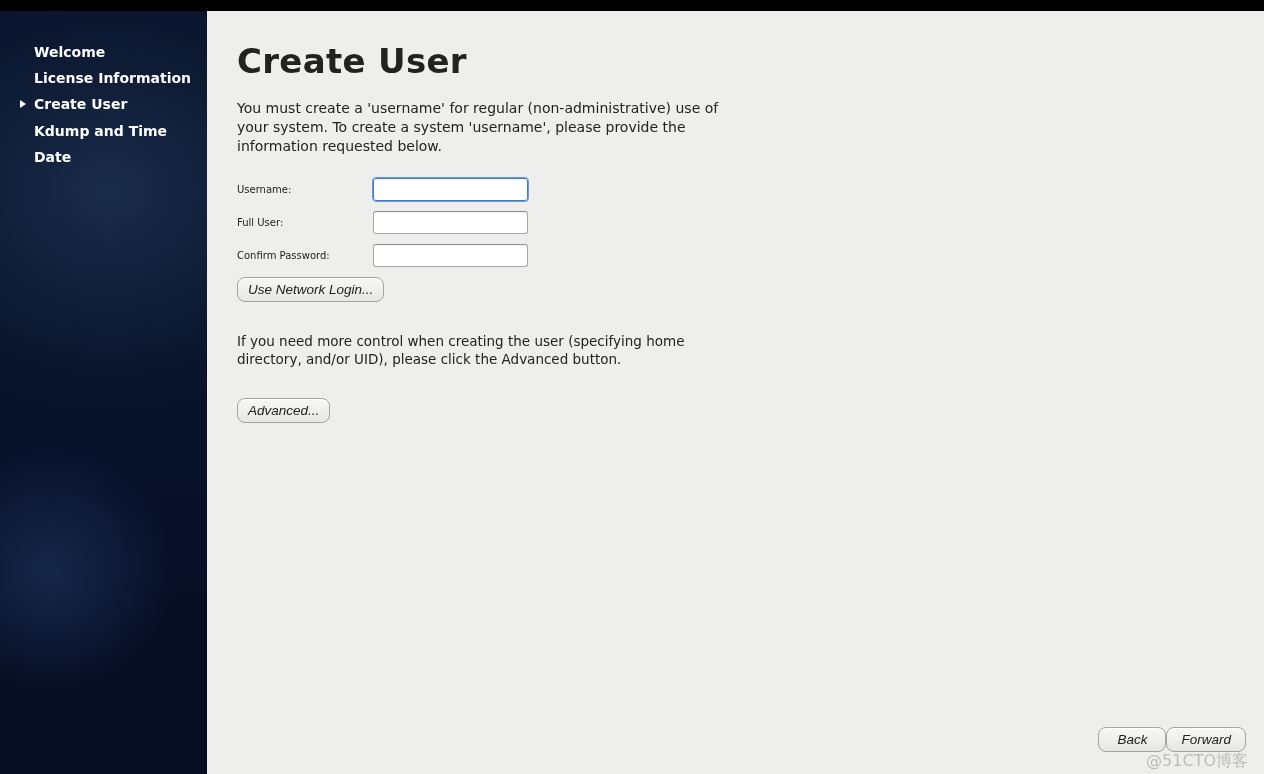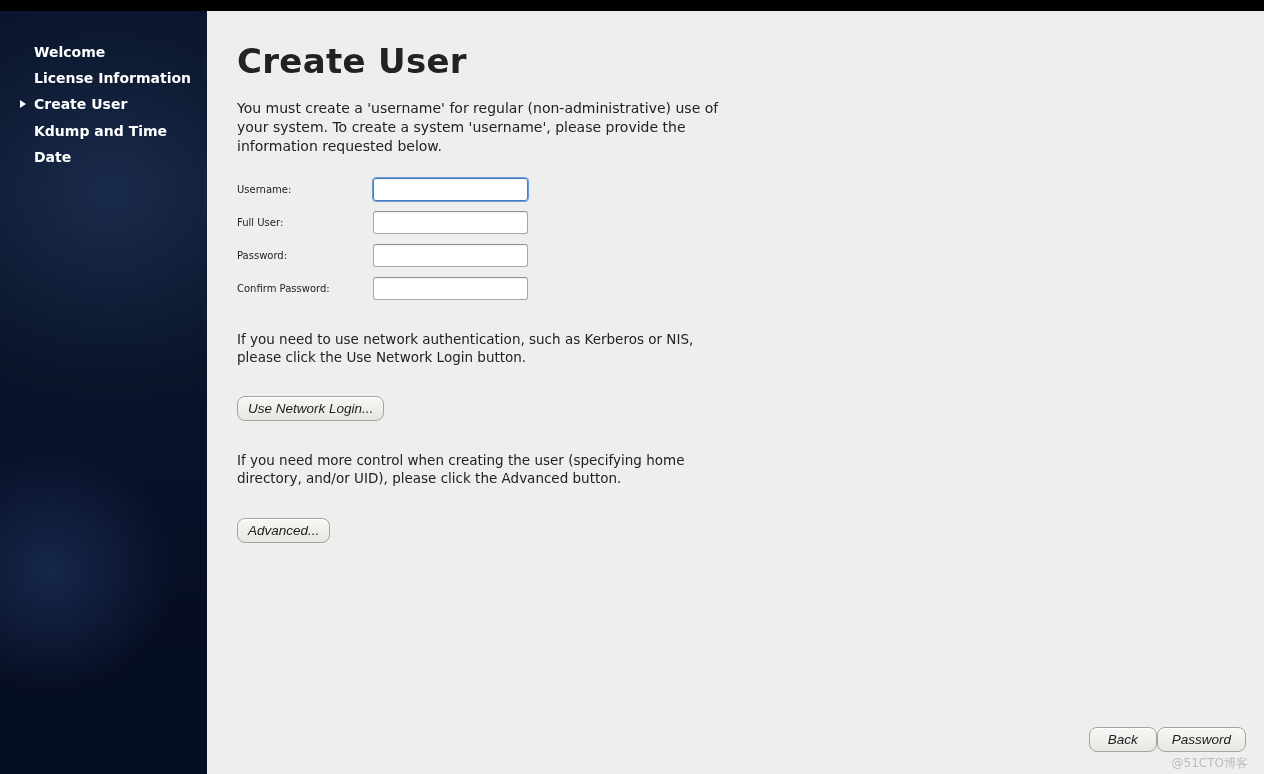"Password:" div.form-row { html: <div> <label>Password:</label> <input> </div> -> none }
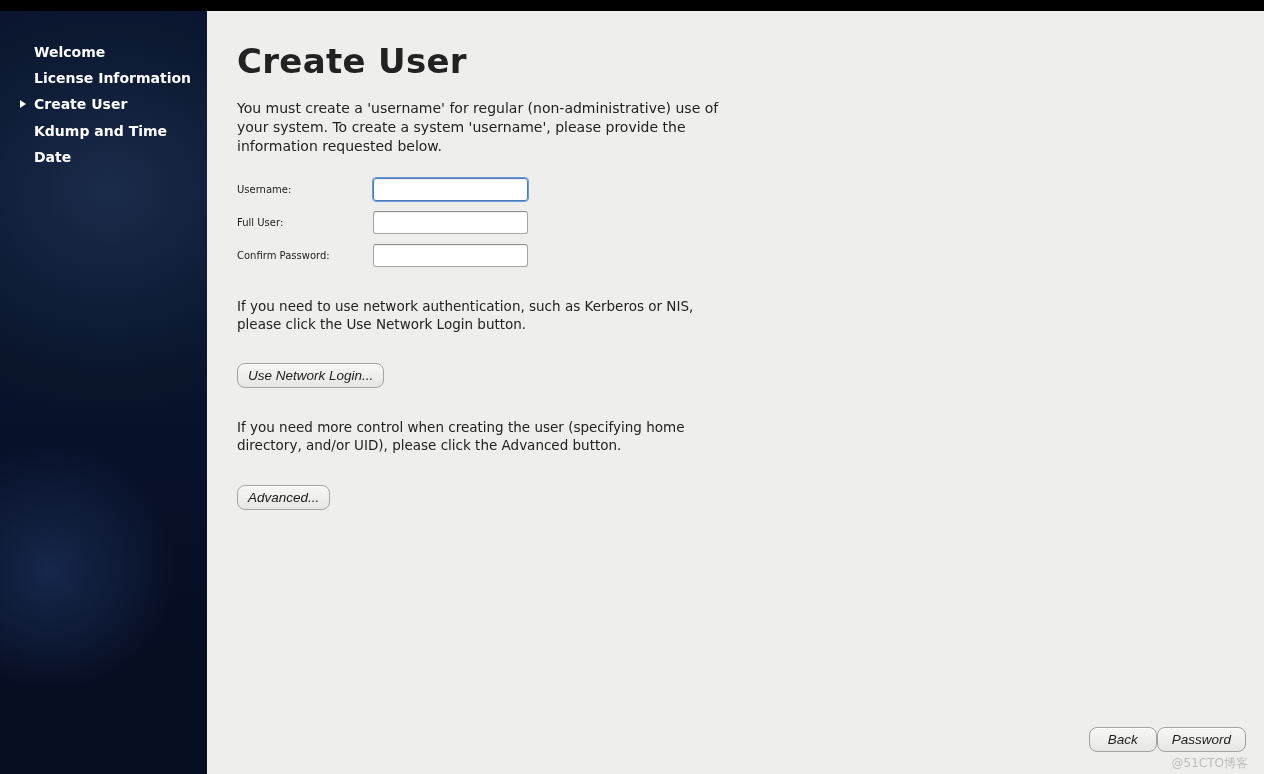"If you need to use" p.note { html: <p>If you need to use network authentication, such as Kerberos or NIS, please click the Use Network Login button.</p> -> none }
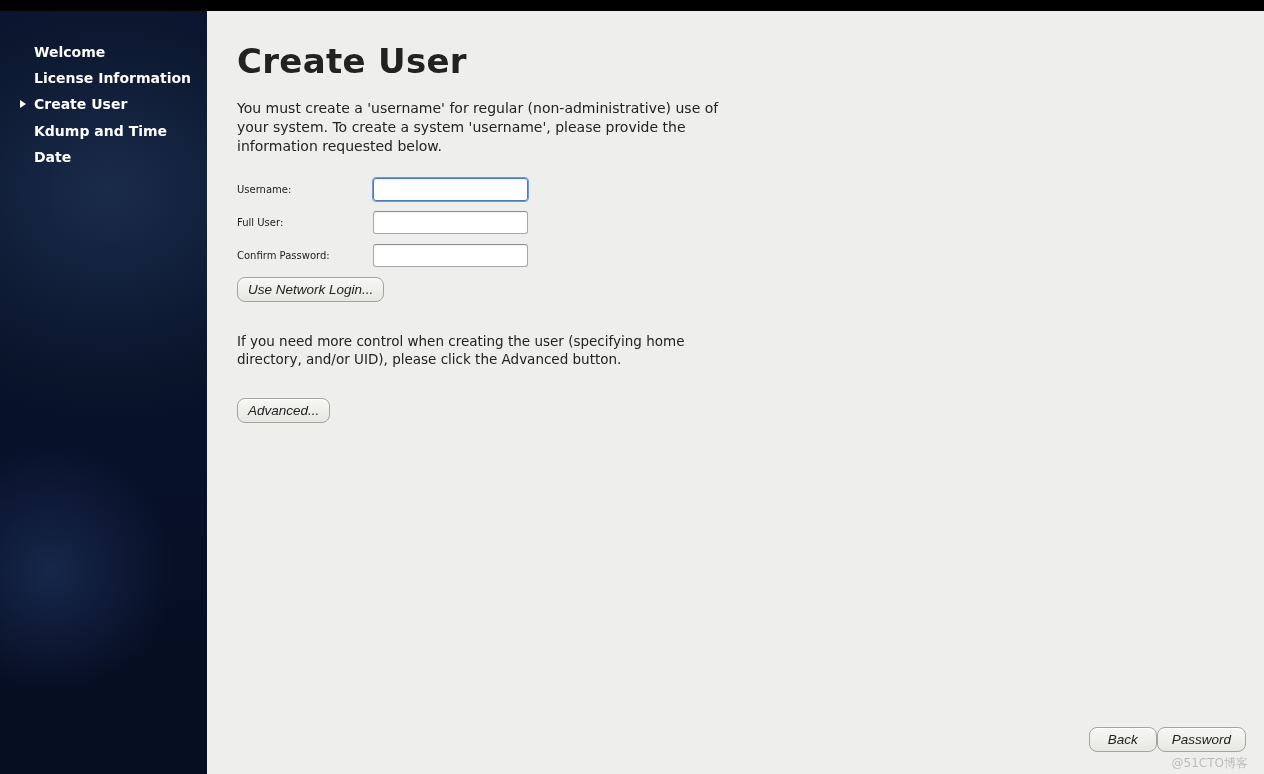"Password" button.btn { text: Password -> Forward }
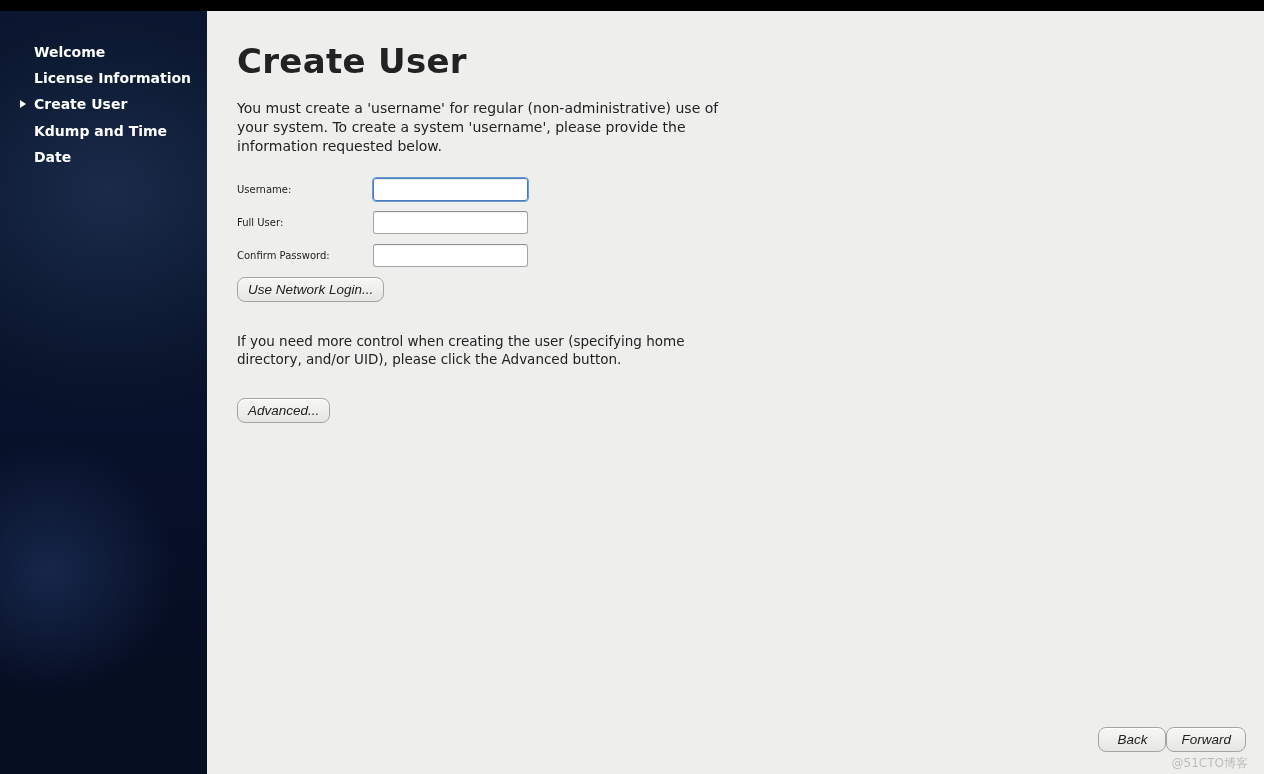"@51CTO博客" .watermark { font-size: 12px -> 16px }
